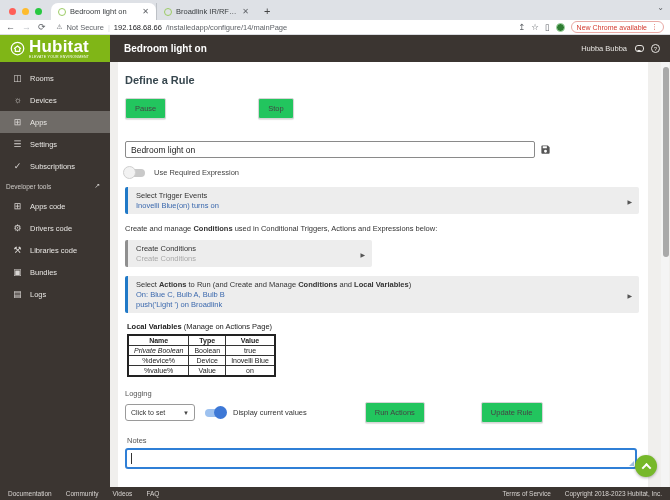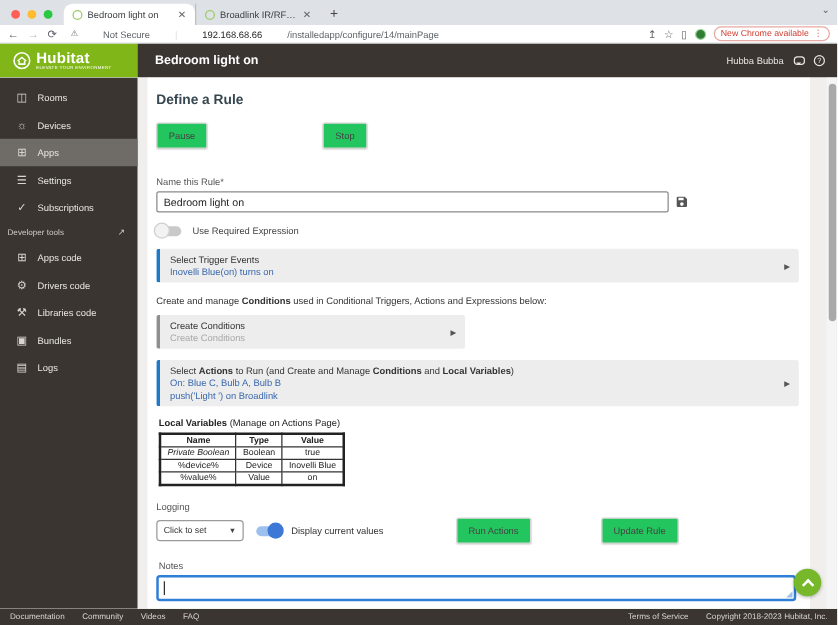"Not Secure" .urlbox { gap: 20px -> 4px }
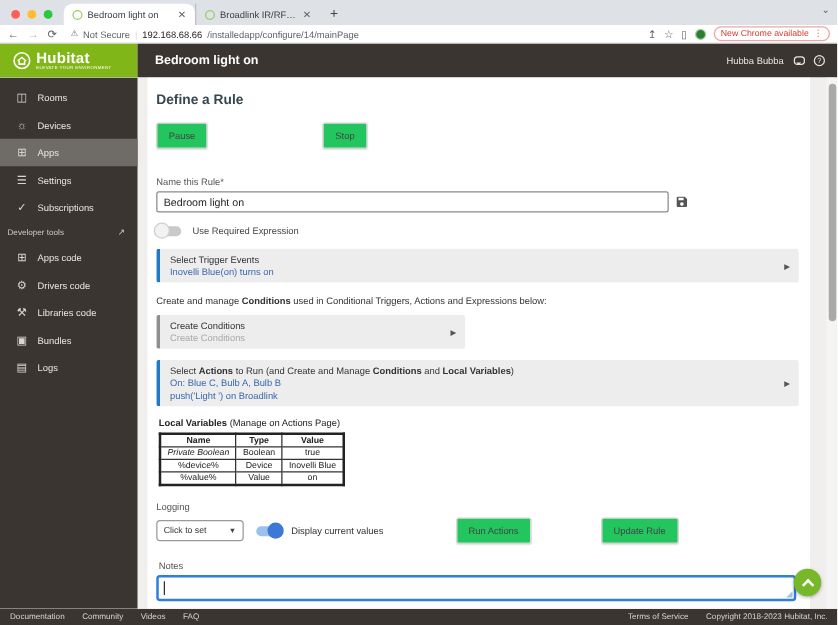"Hubitat" .logo .brand { font-size: 12px -> 17px }
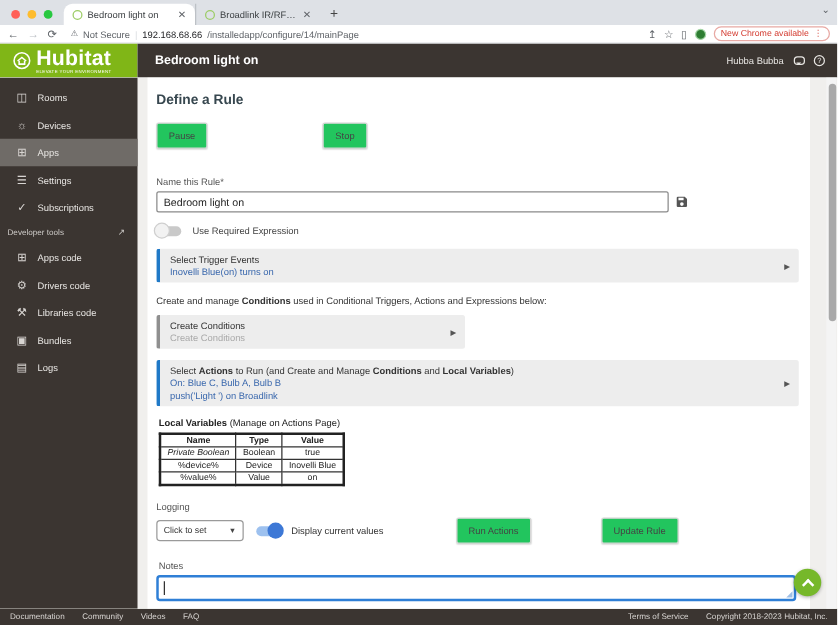"Name this Rule*" div.fldlabel { html: <div>Name this Rule*</div> -> none }
